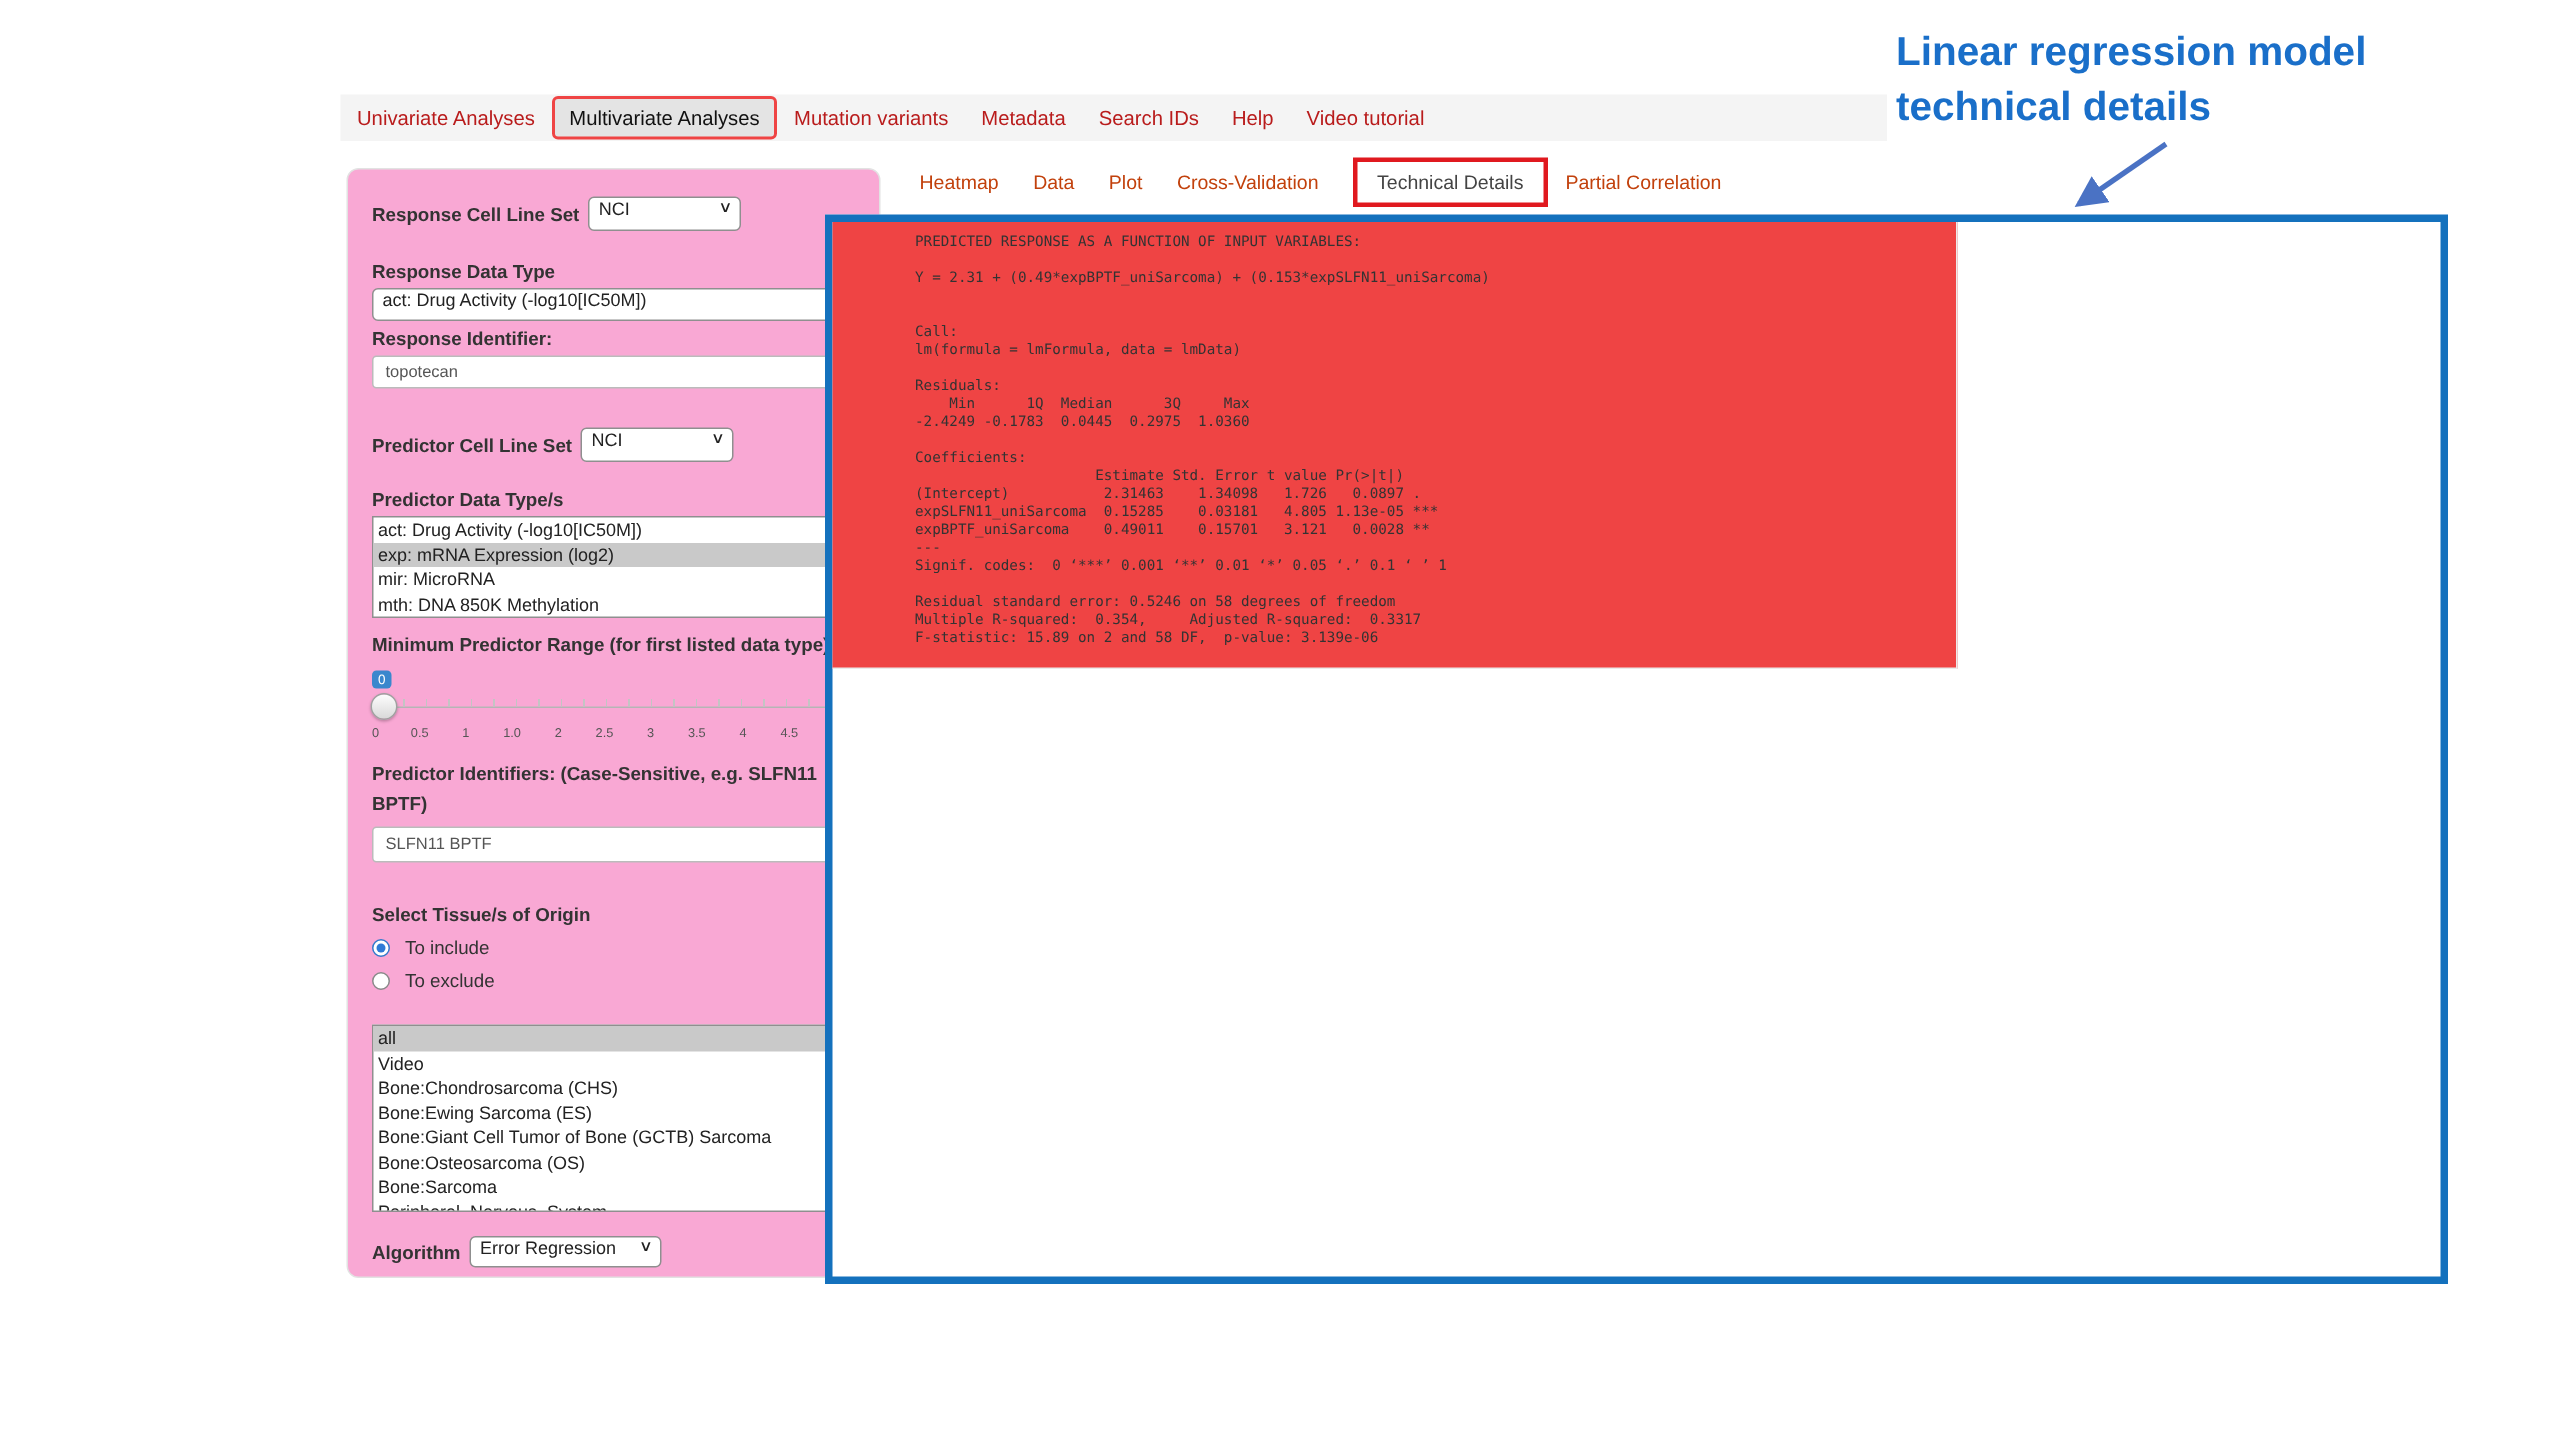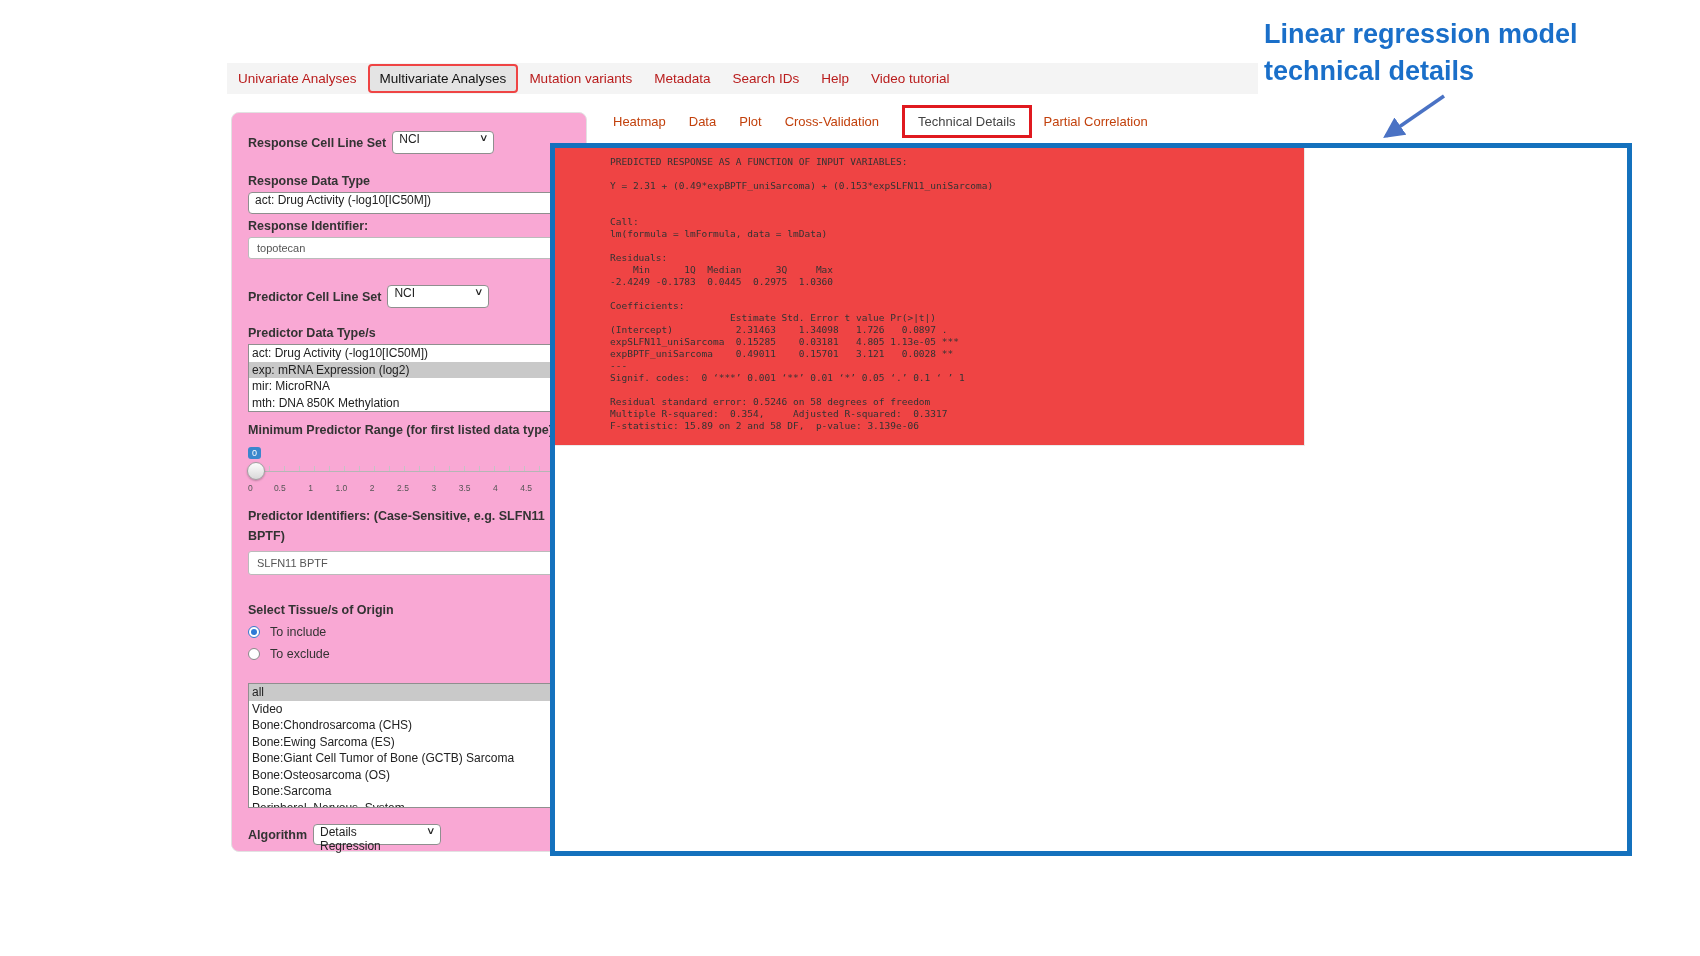"Details Regression" span { text: Details -> Error }
